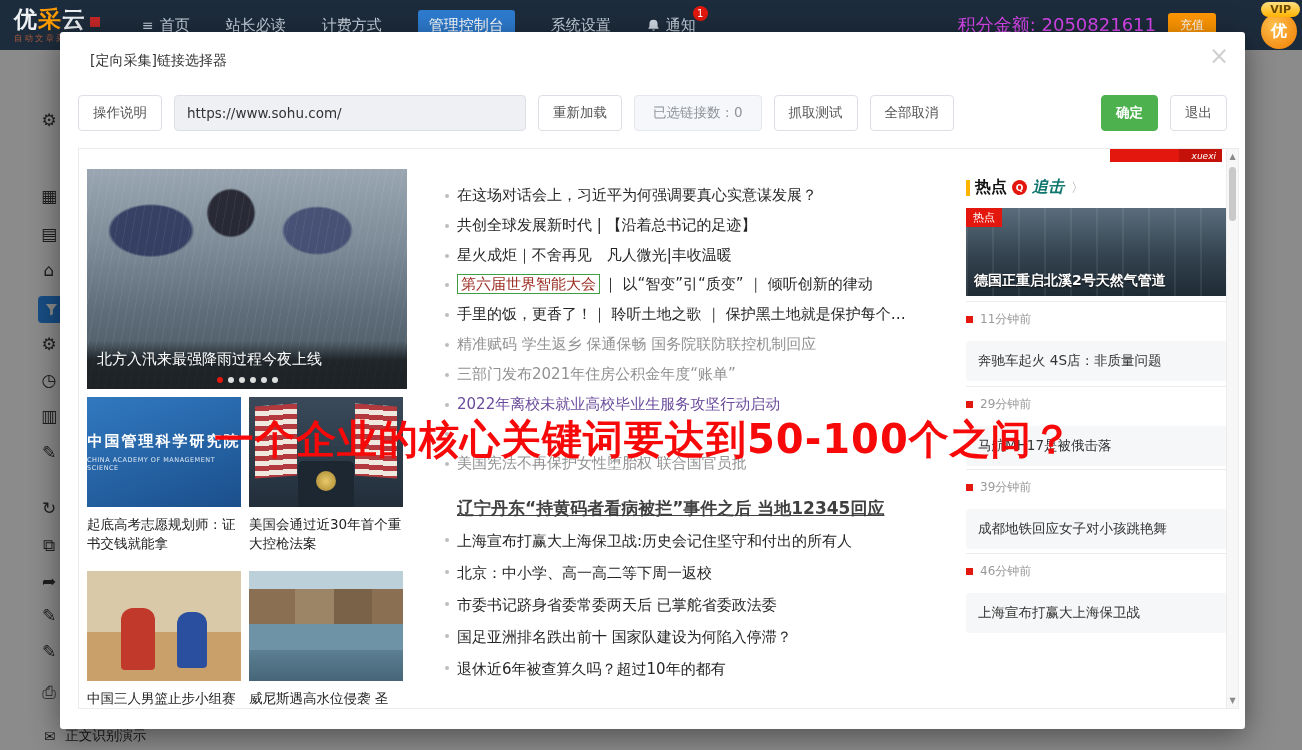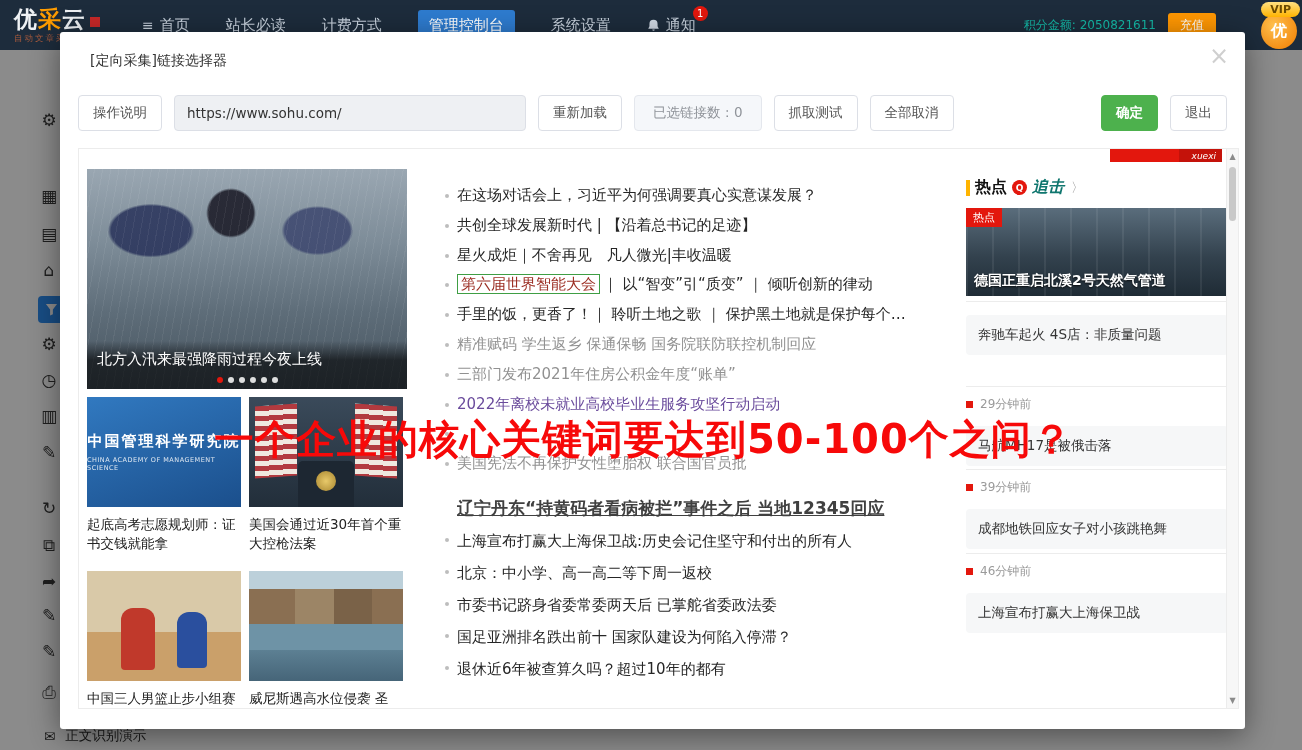"积分金额: 2050821611" .credit { color: #14b8a6 -> #d946ef; font-size: 12px -> 18px }
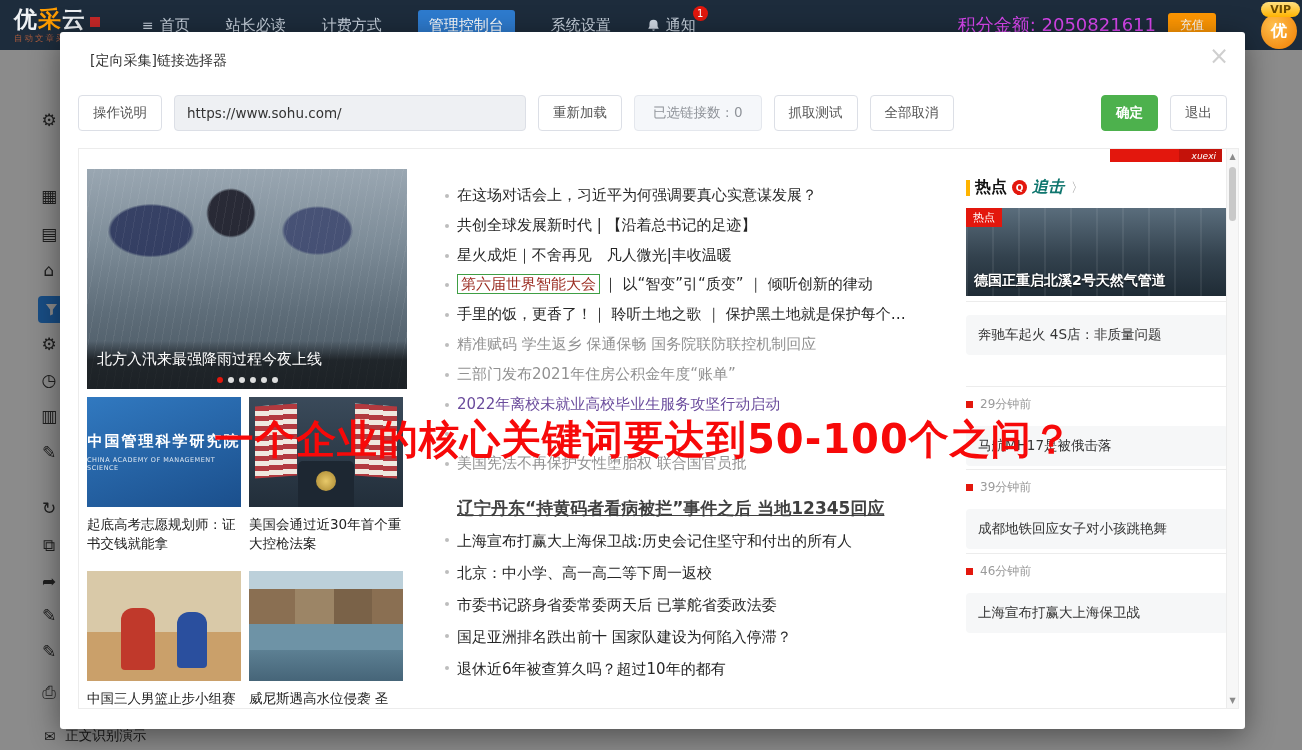"11分钟前" div.hot-time { html: none -> <div>11分钟前</div> }
